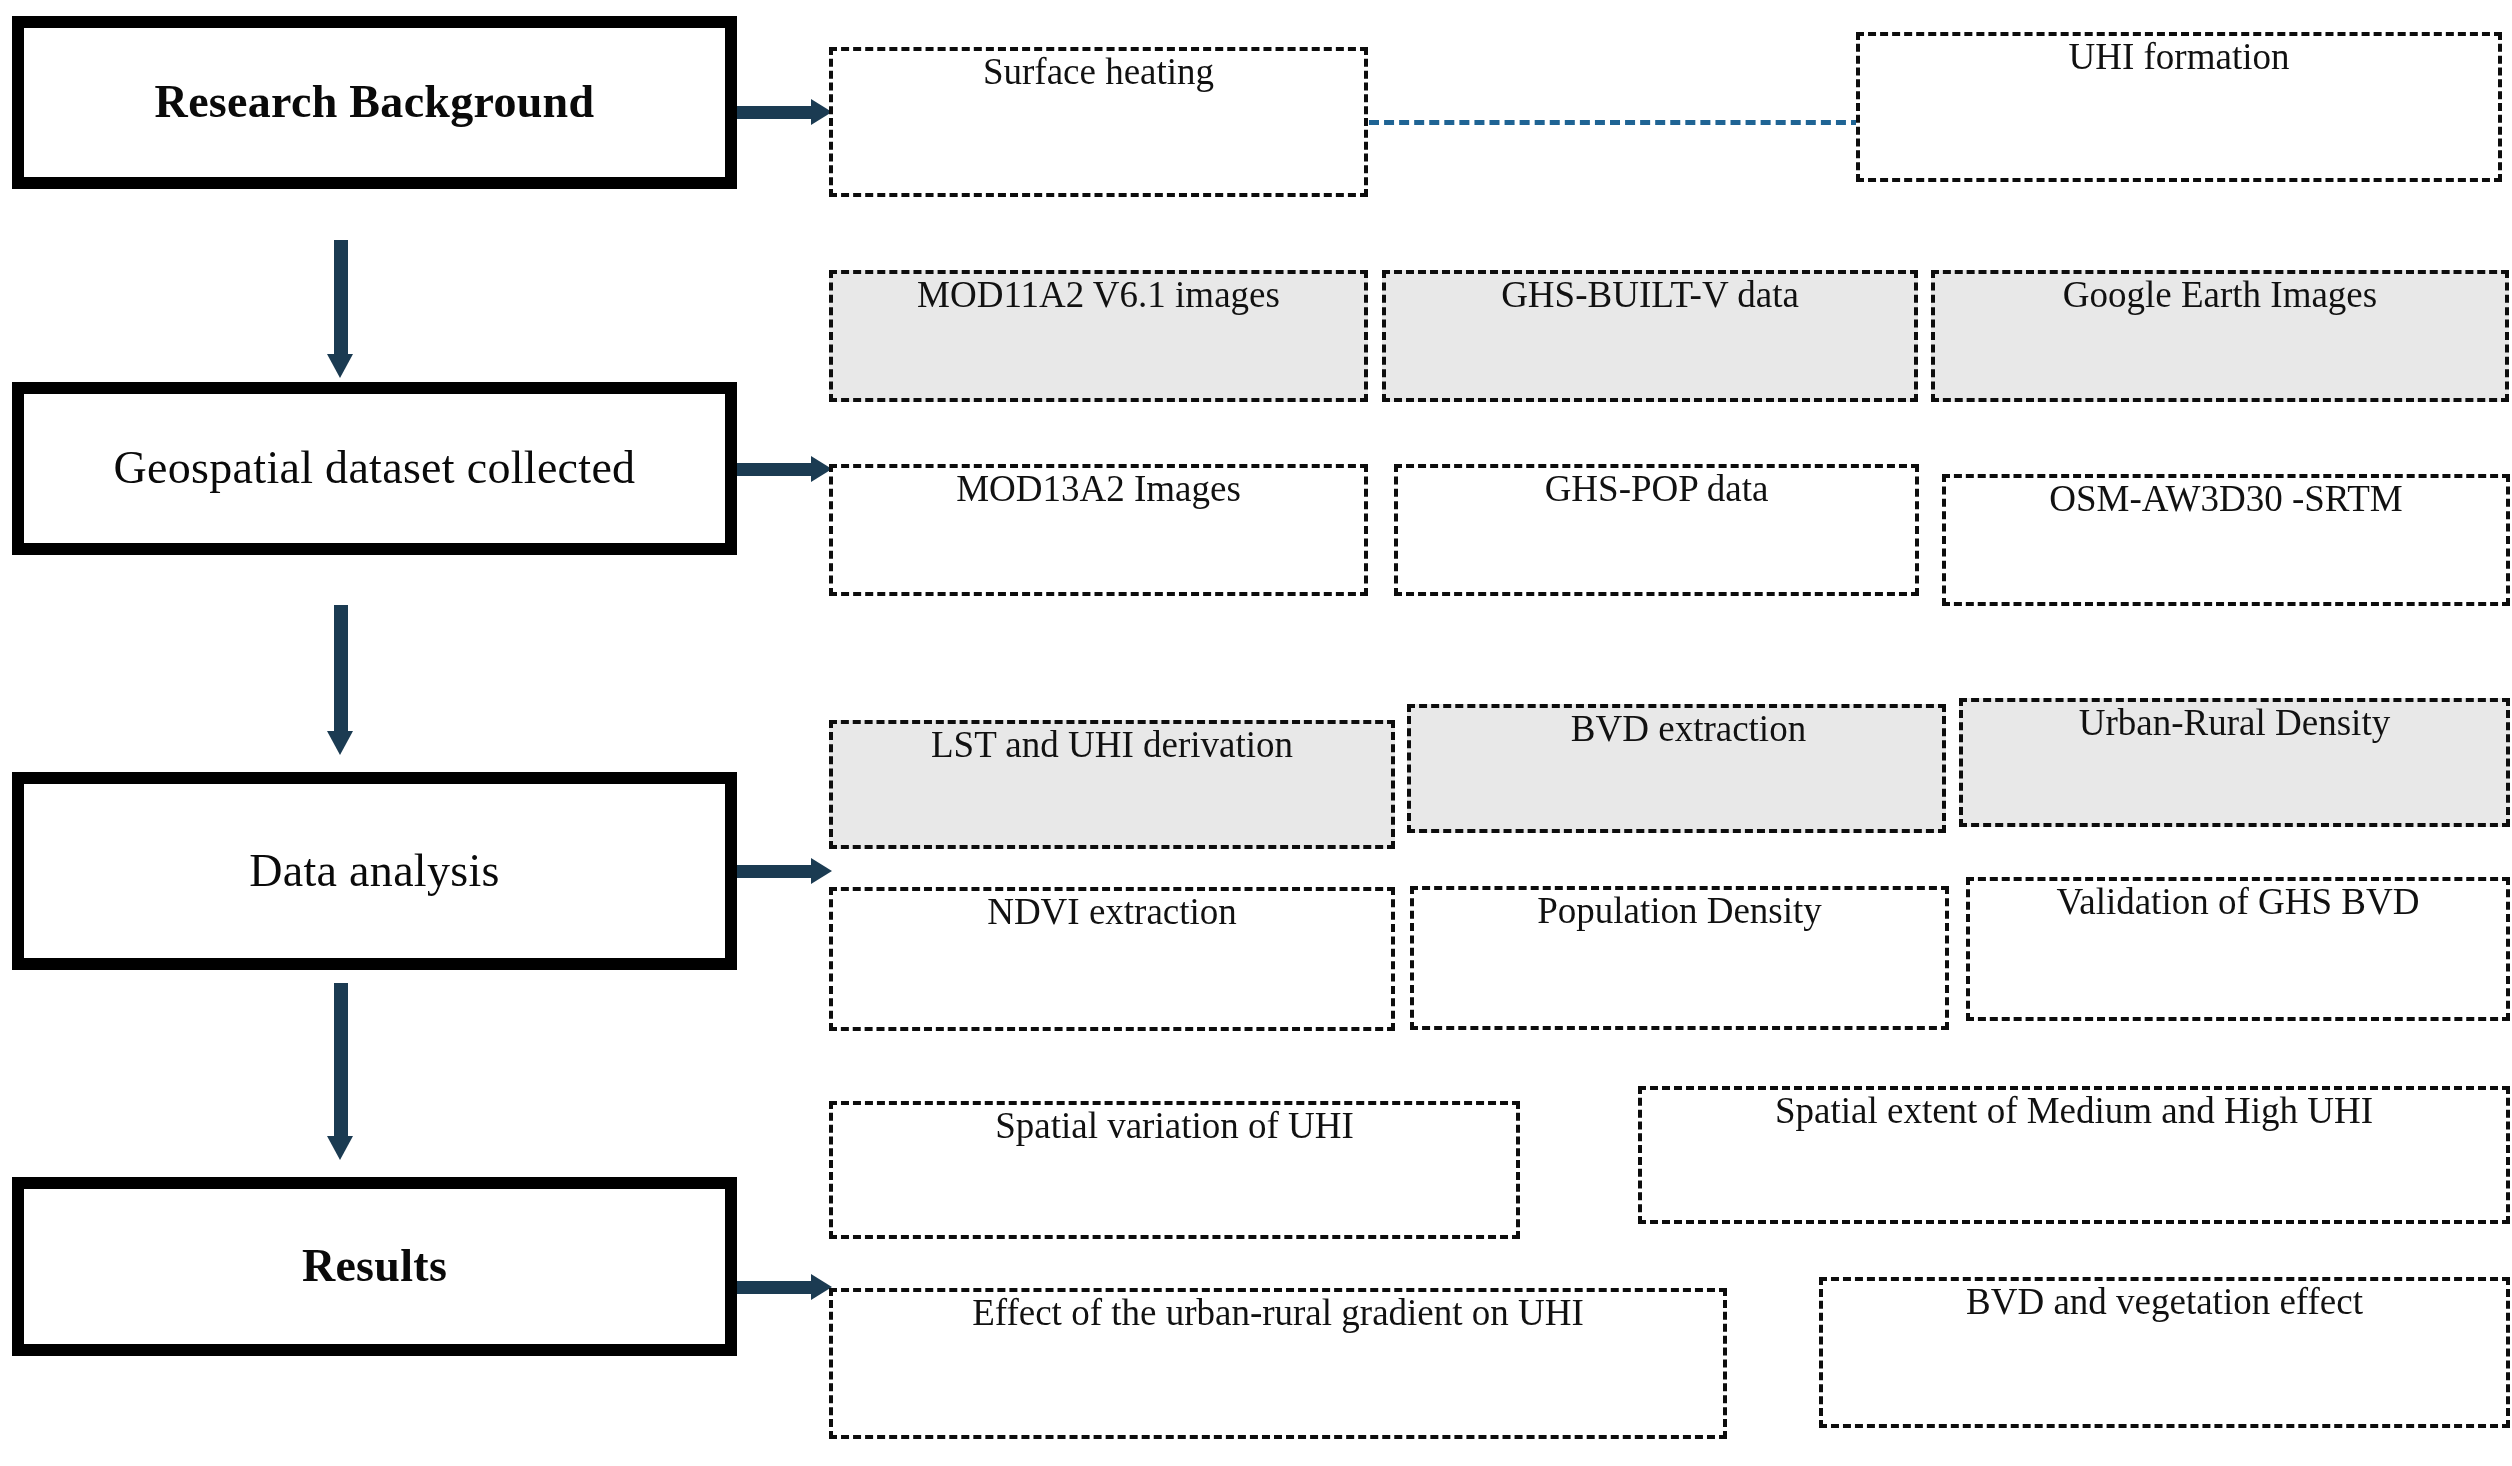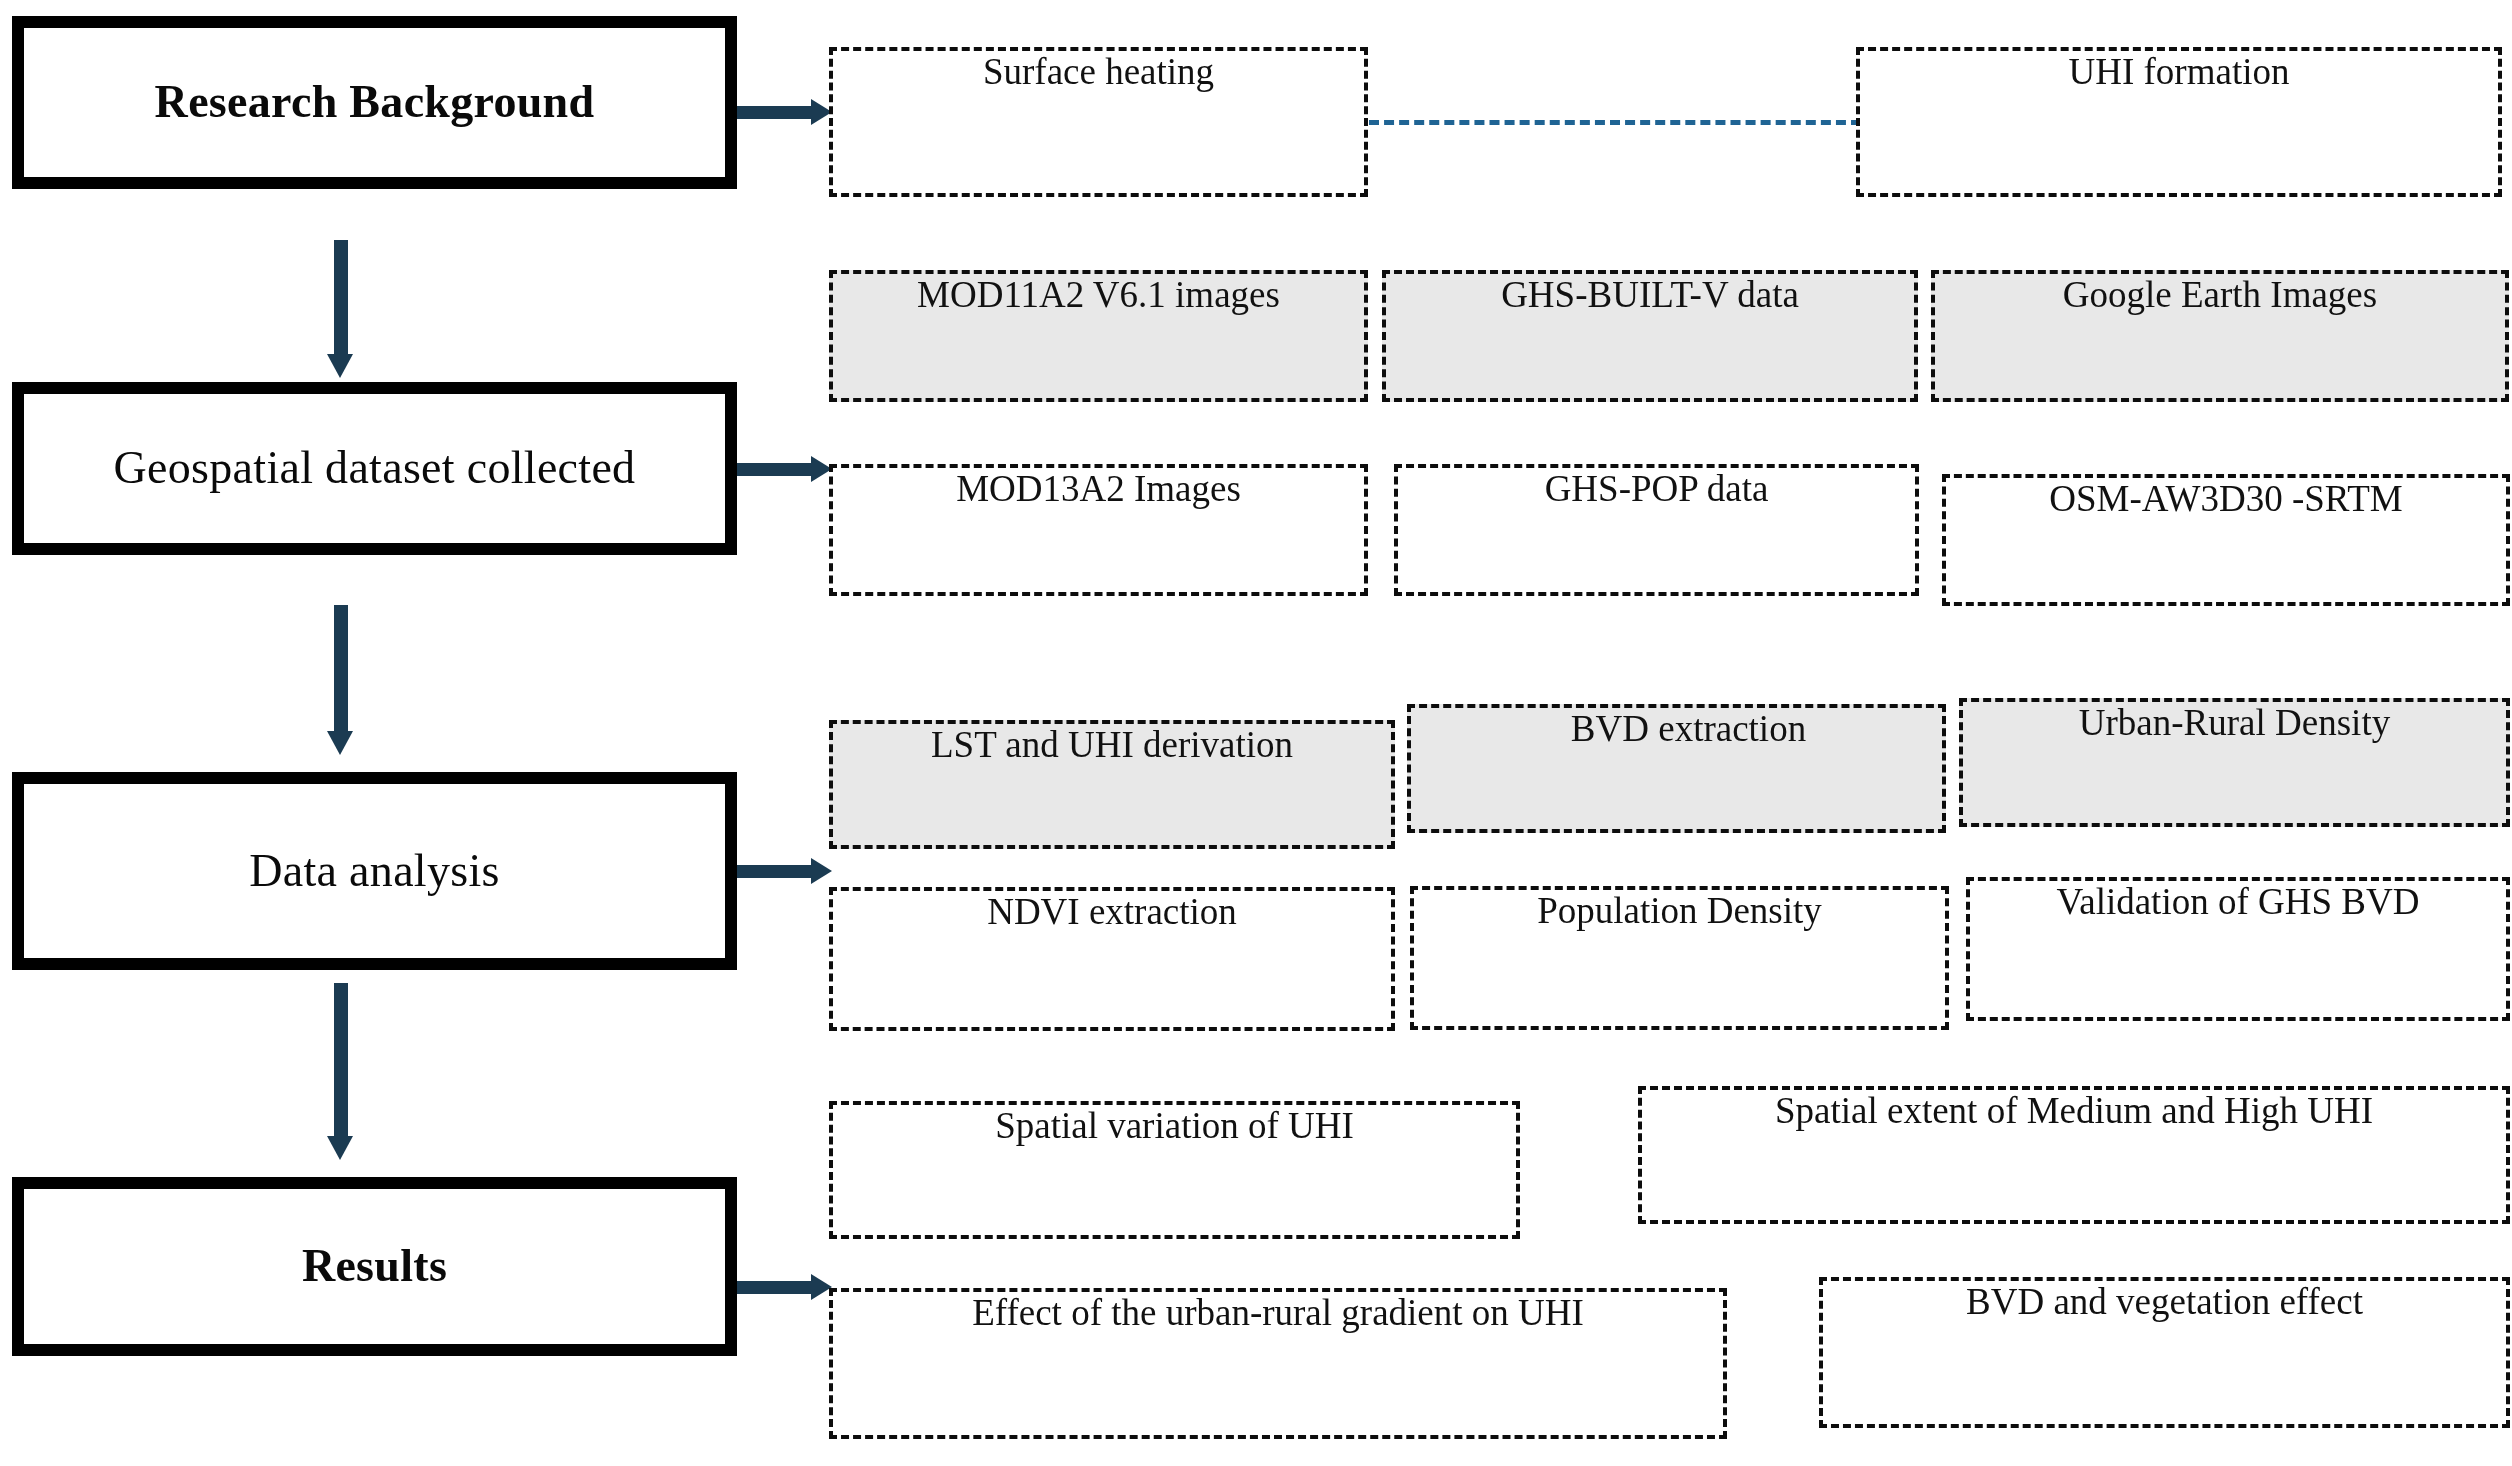"UHI formation" div.dash-box { top: 47px -> 32px }
